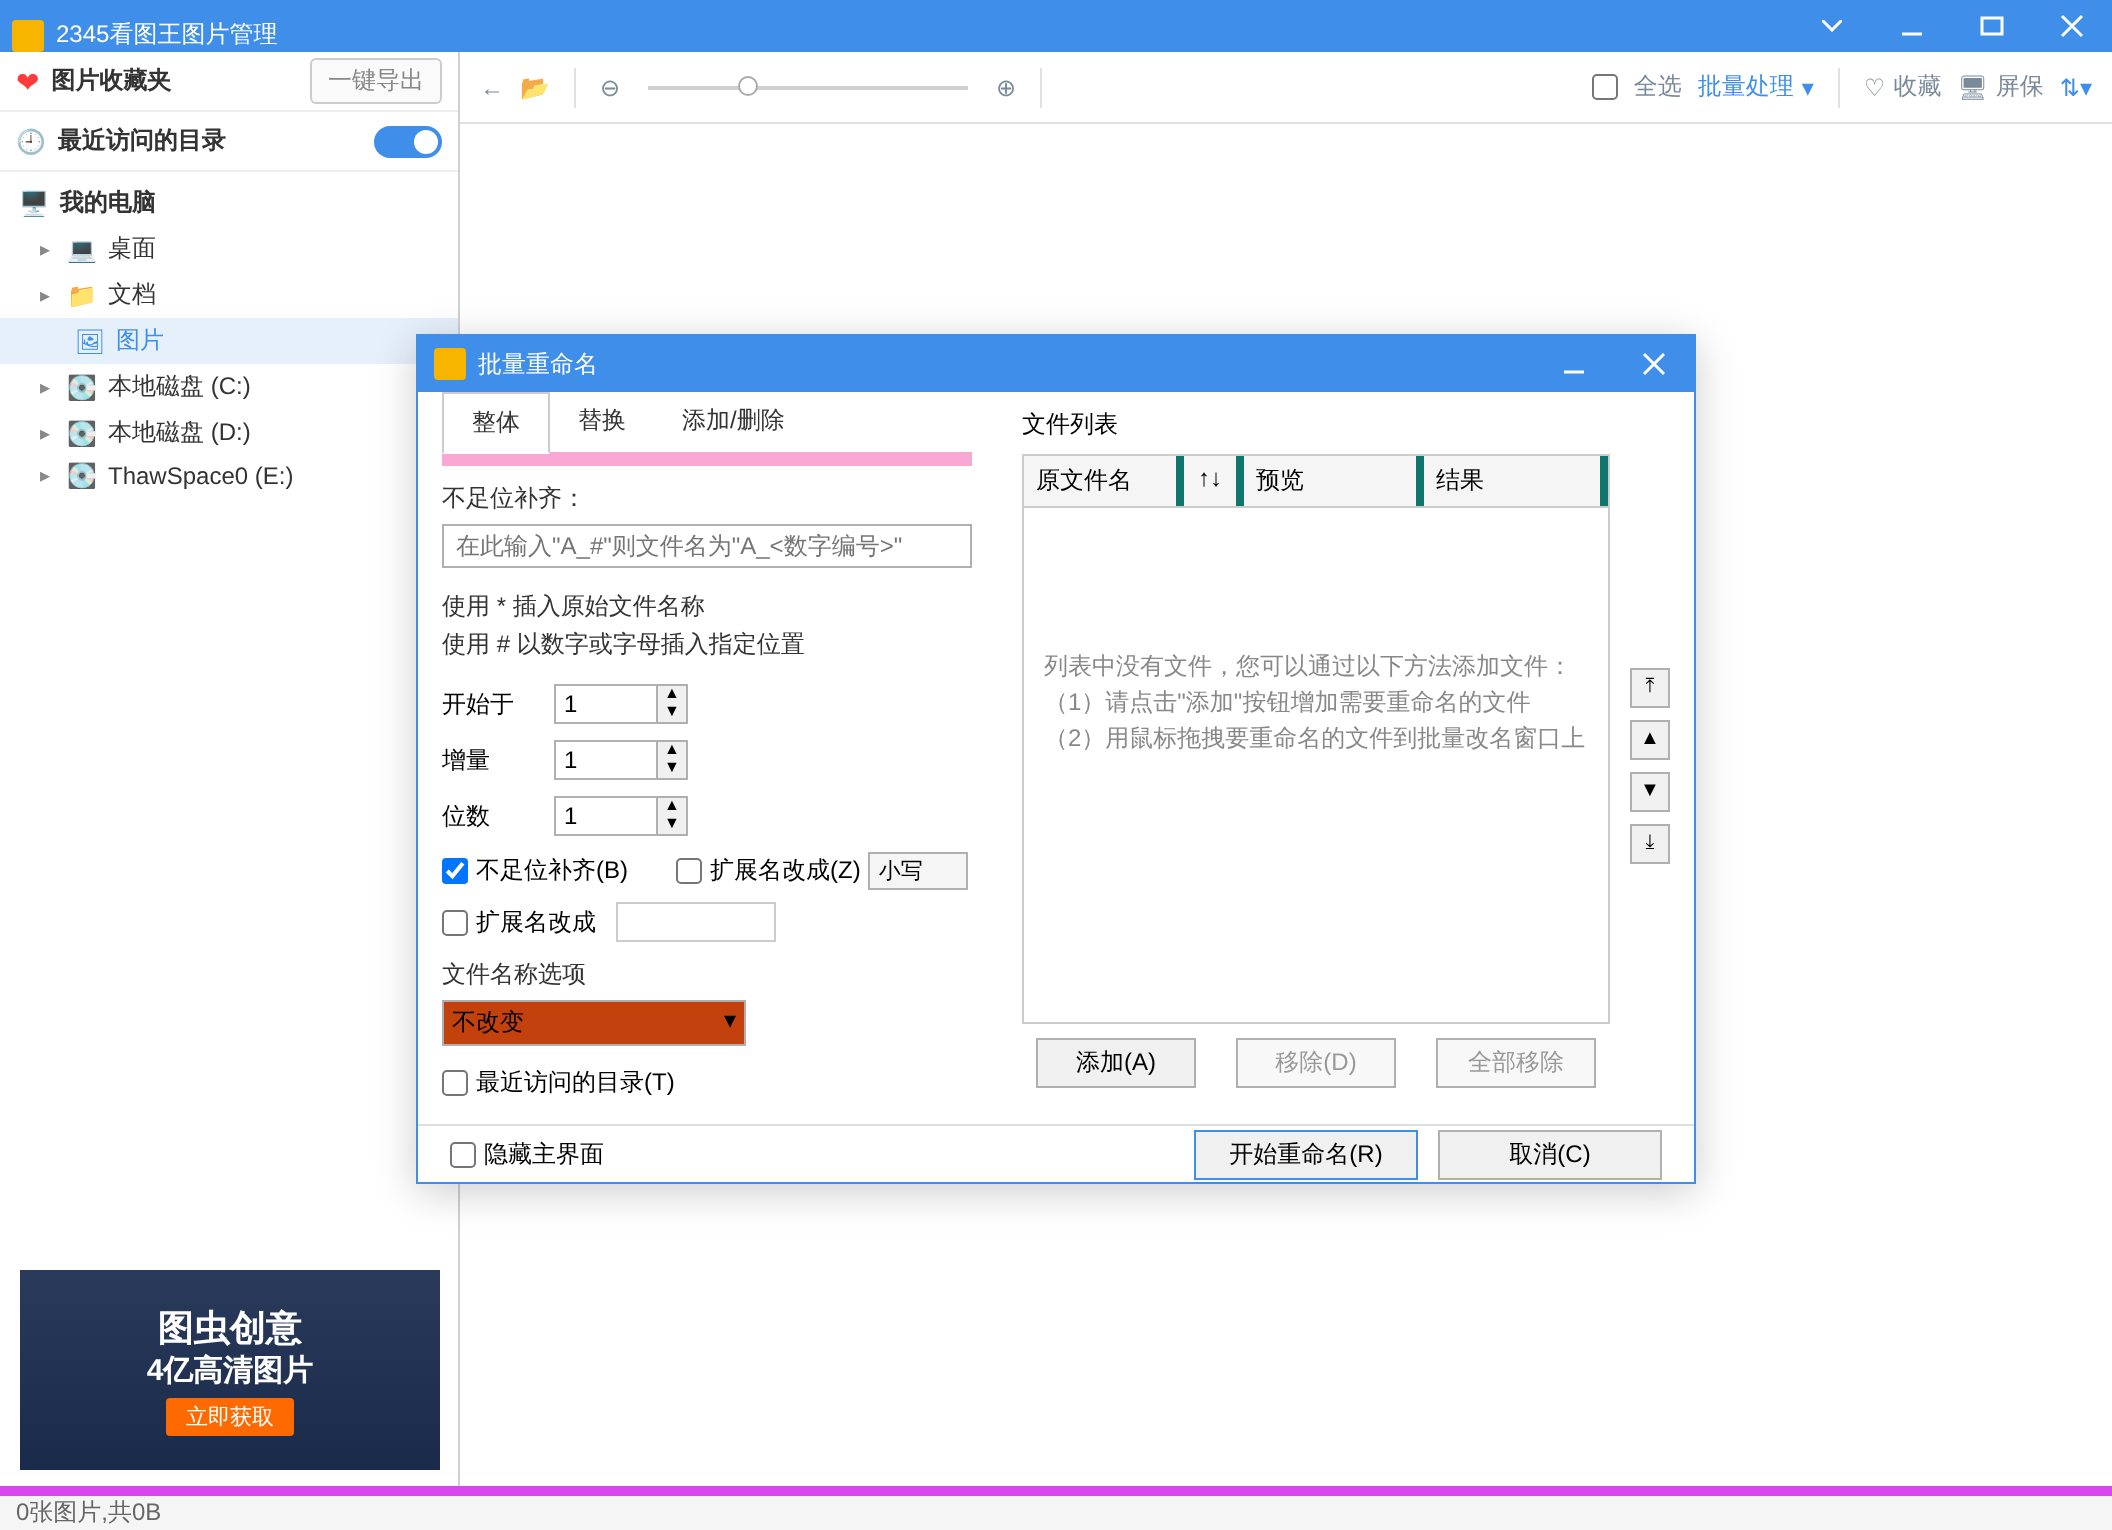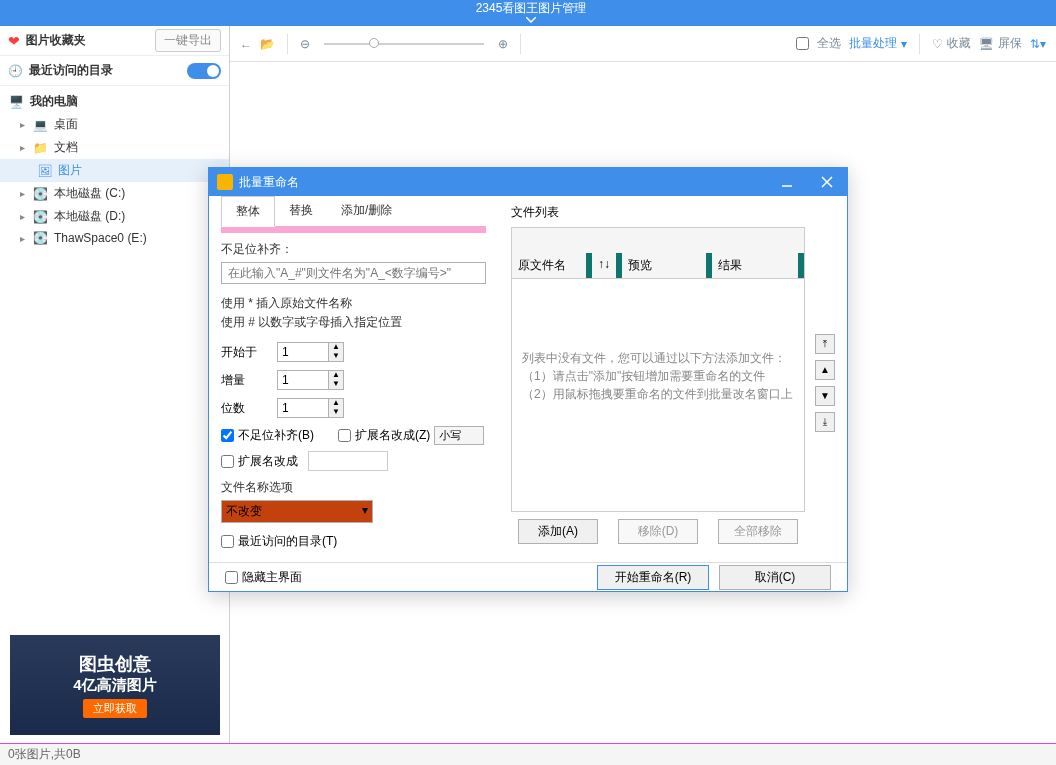"2345看图王图片管理" .titlebar { align-items: center -> flex-end; flex-direction: column -> none }
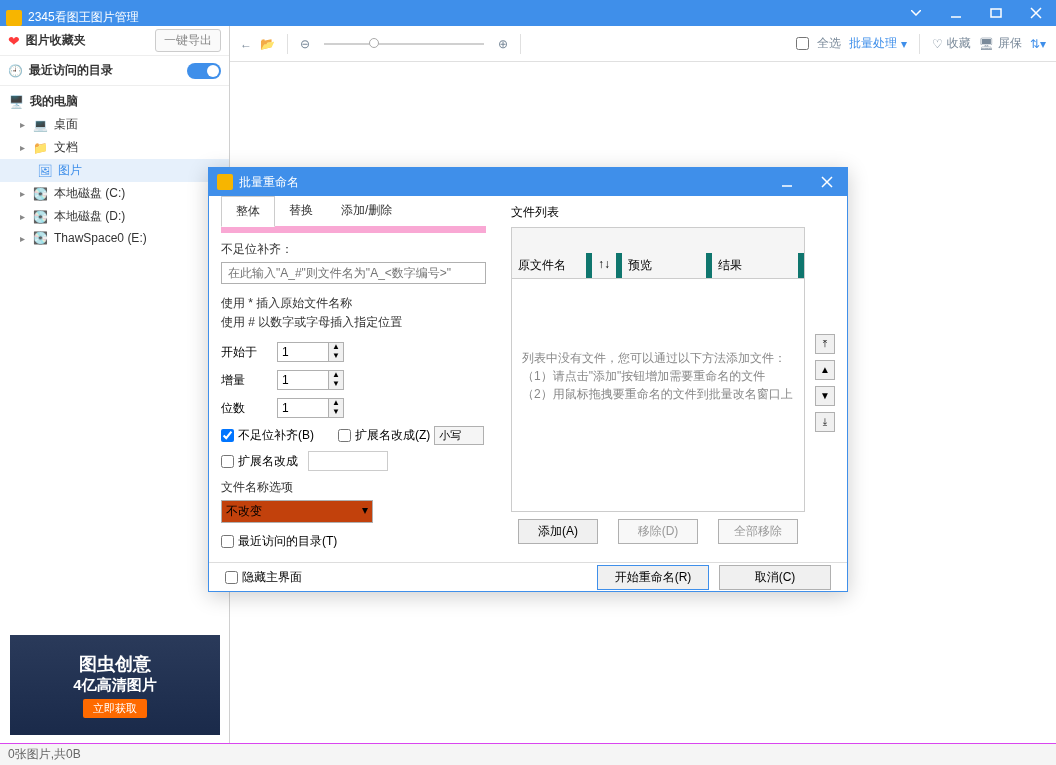"原文件名" .th { border-right: 6px solid #0f766e -> 4px solid #0f766e; margin-top: 25px -> none }
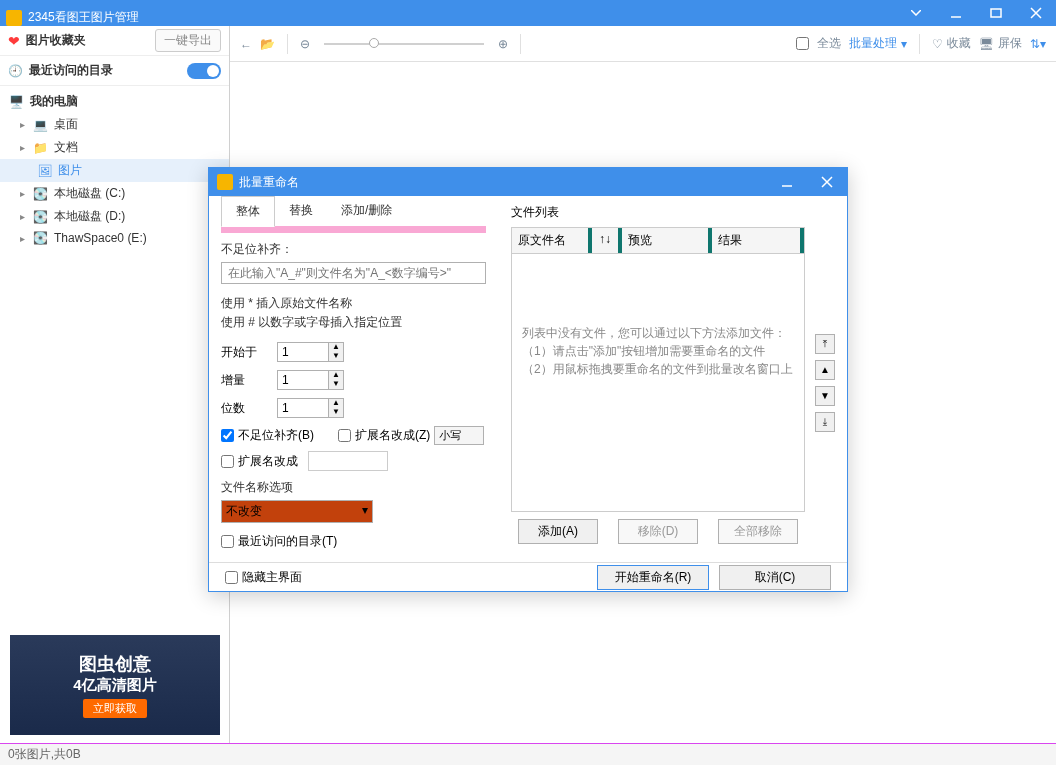"0张图片,共0B" .statusbar { align-items: center -> flex-start; border-top: 1px solid #d946ef -> 5px solid #d946ef }
